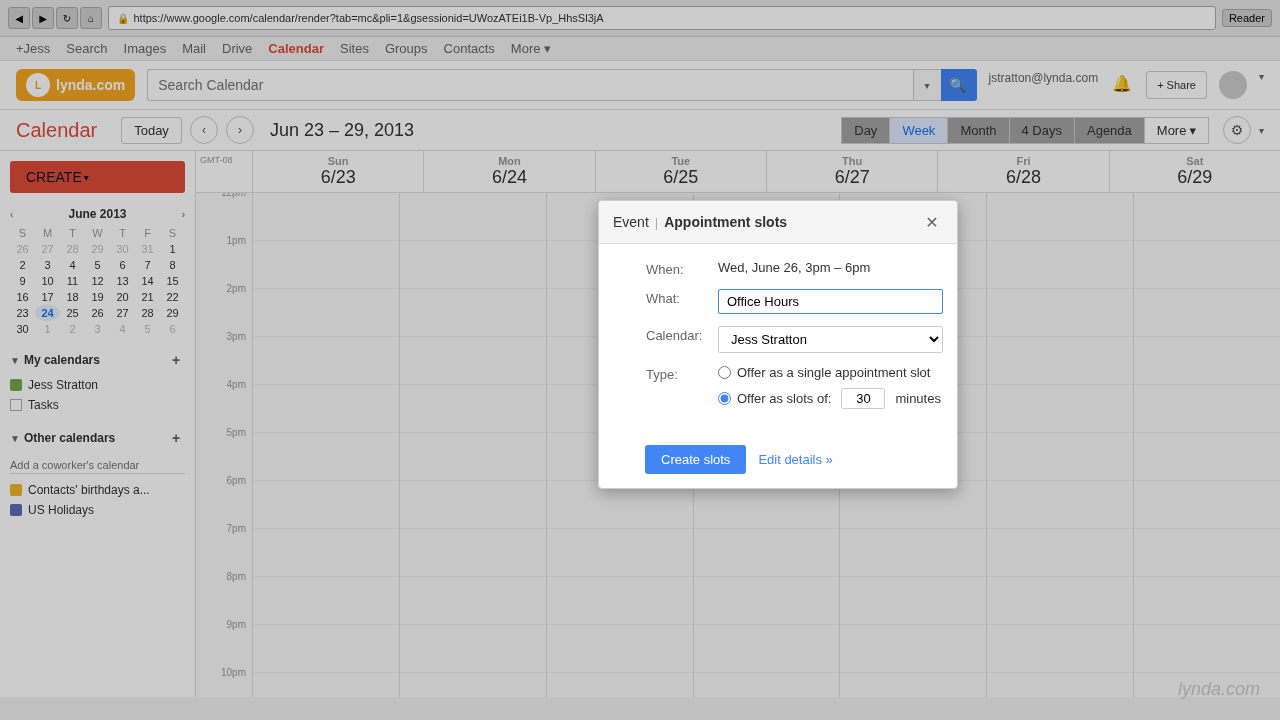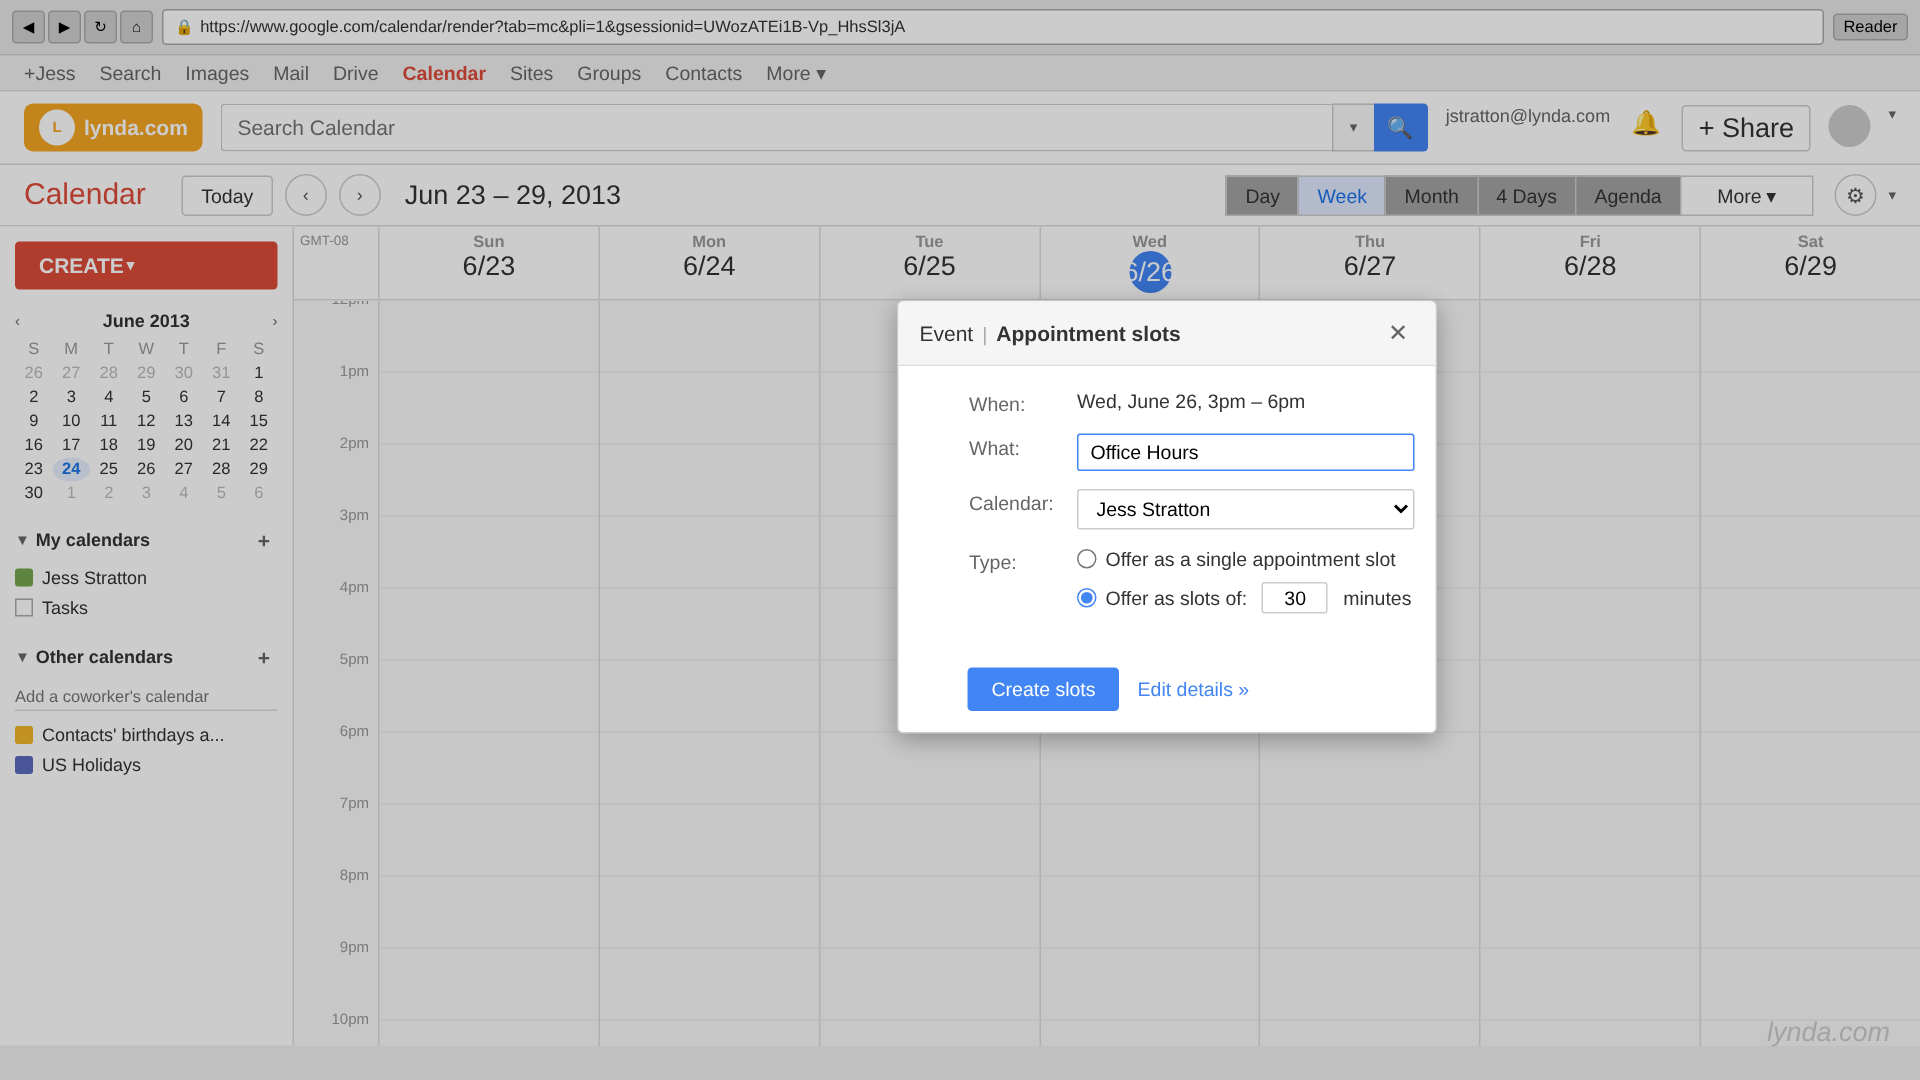"+ Share" .share-btn { font-size: 18px -> 11px }
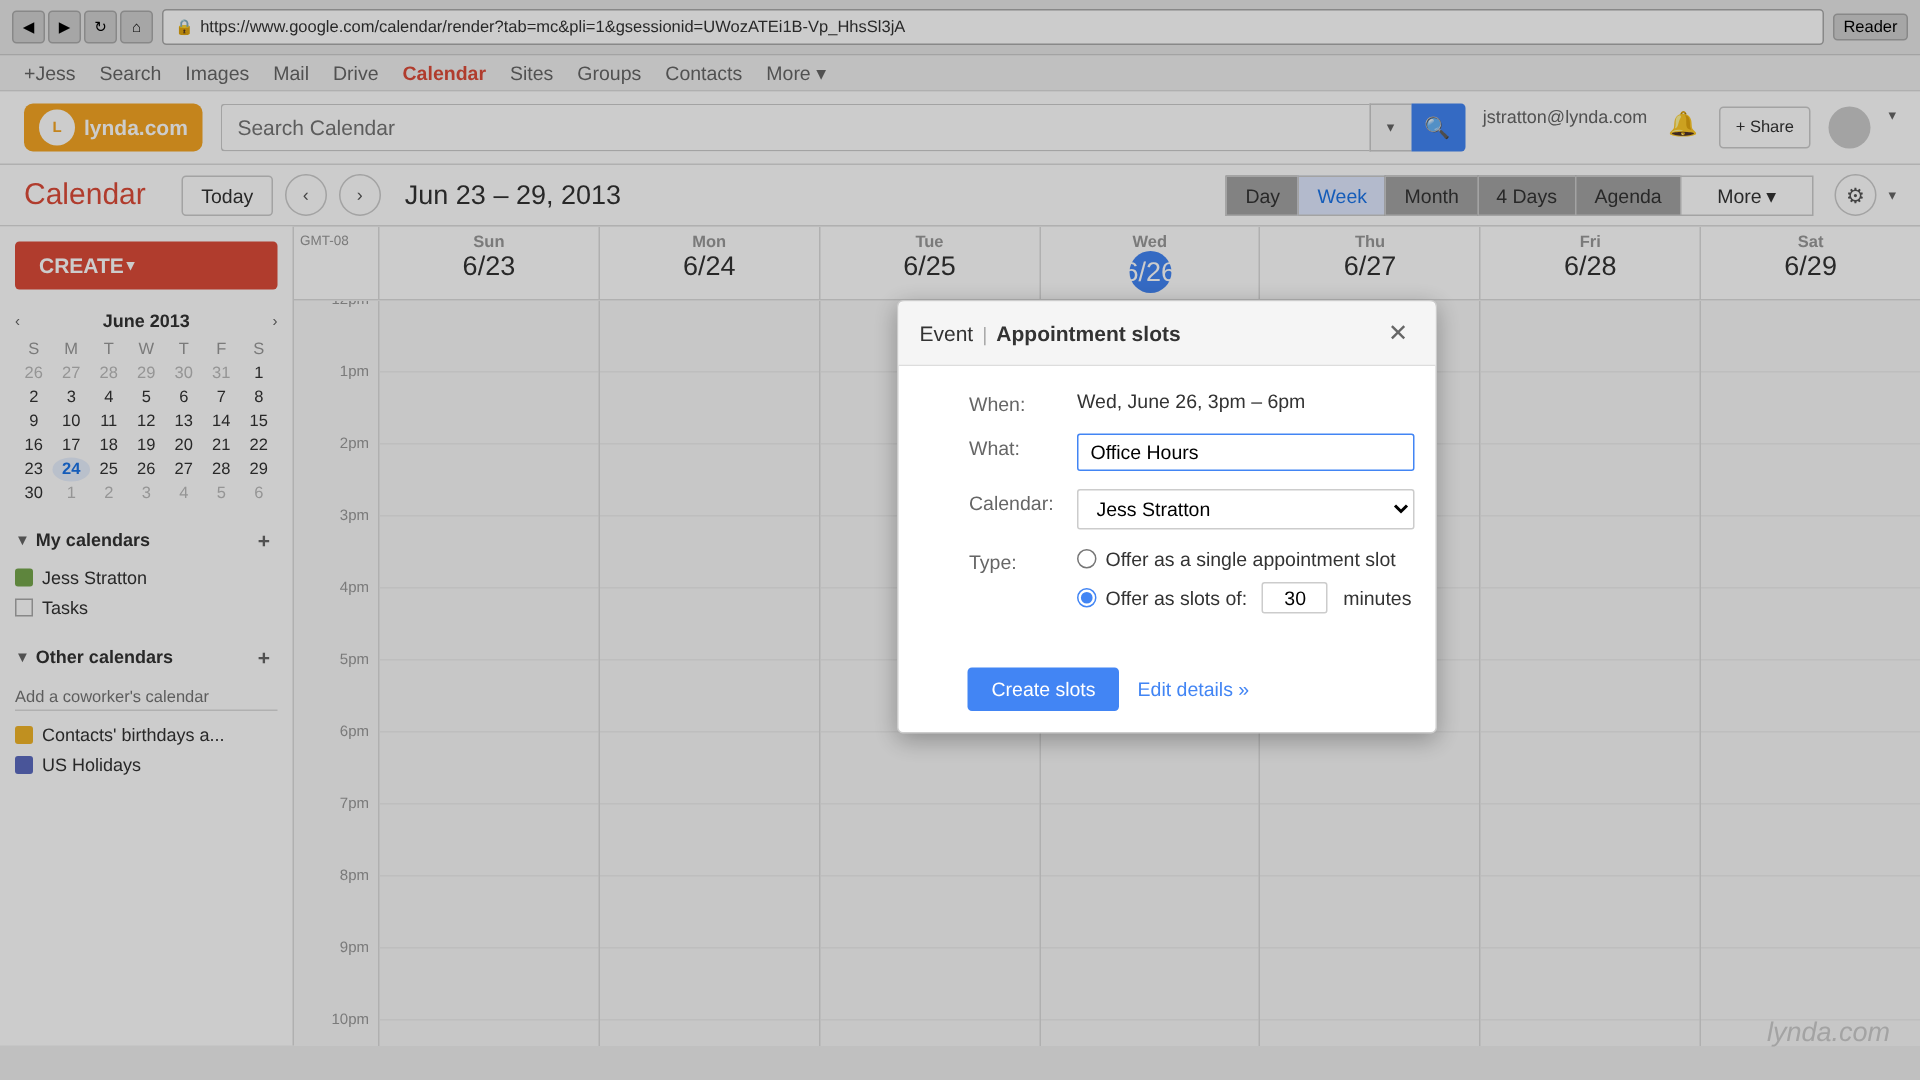"More" .more-view-btn { padding: 5px 24px -> 5px 12px }
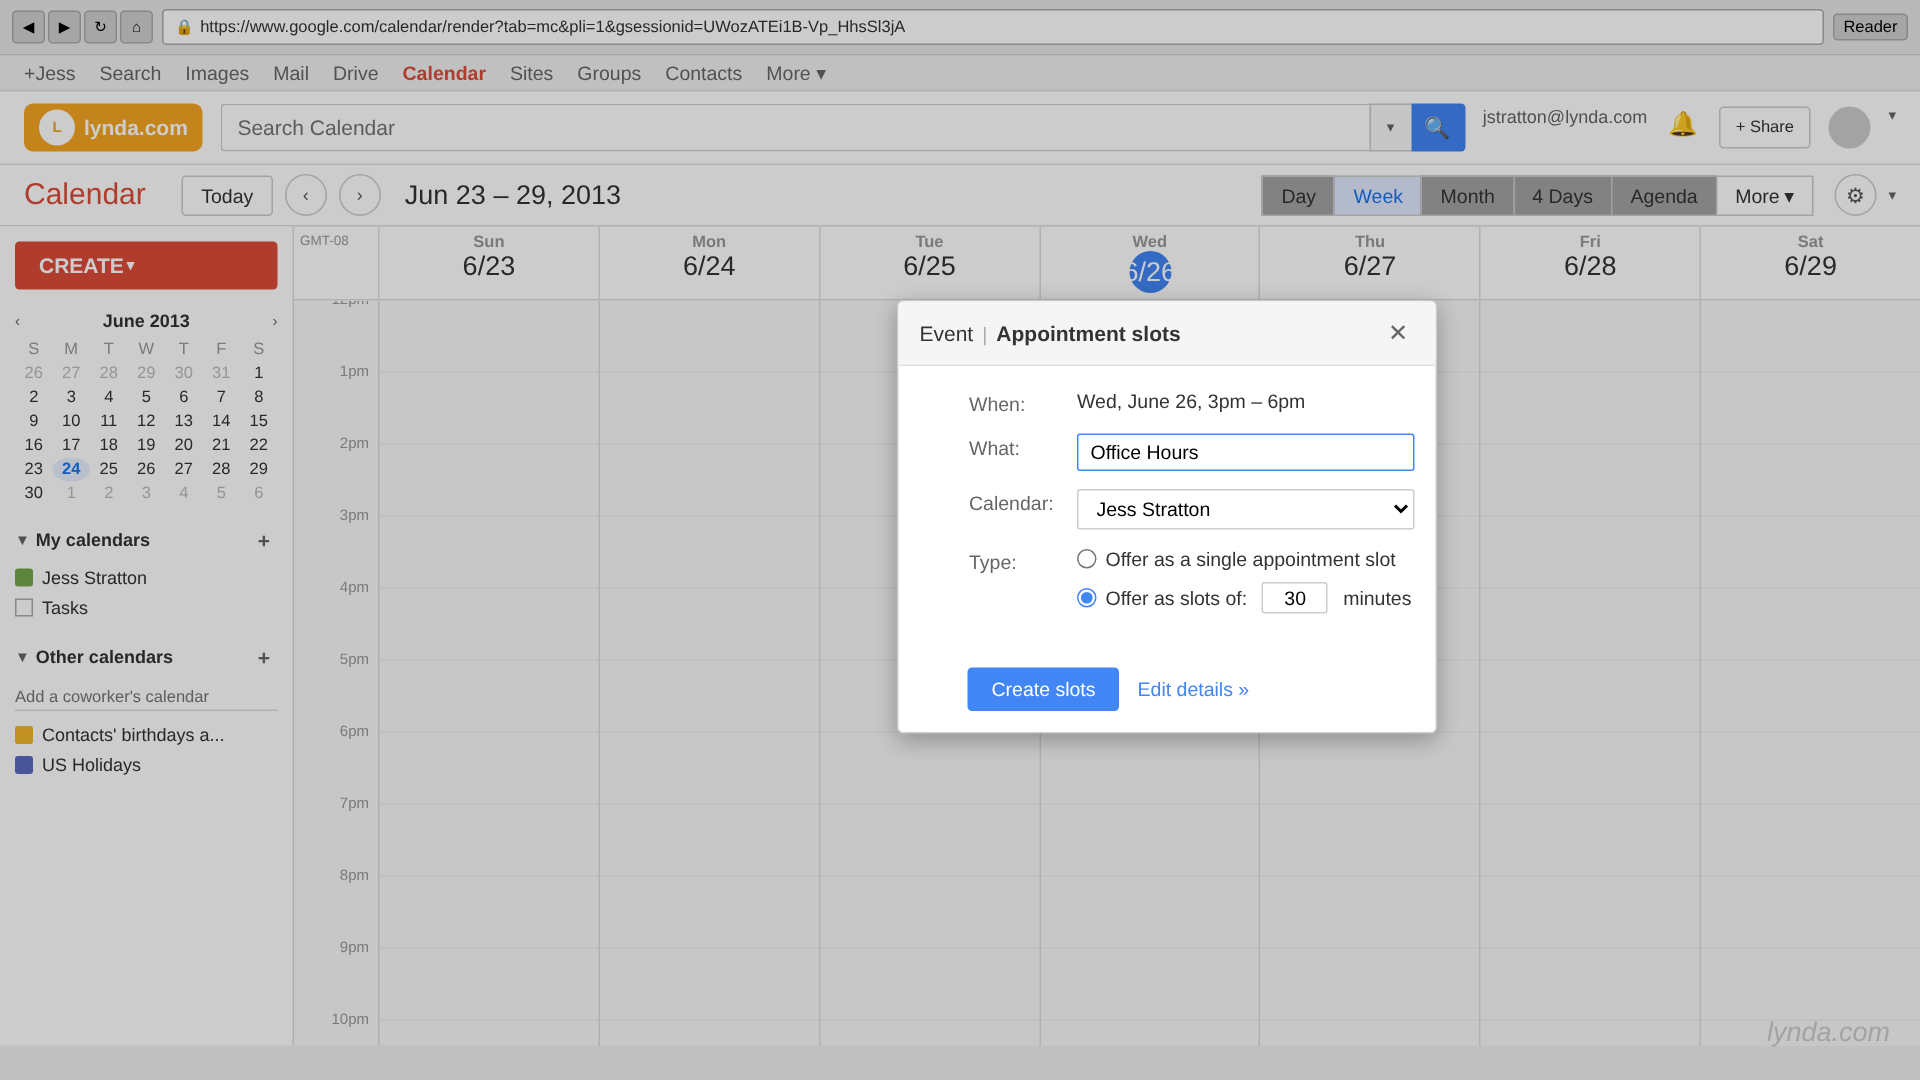"Wed" div.day-col-header { html: <div> <div>Wed</div> <div>6/26</div> </div> -> none }
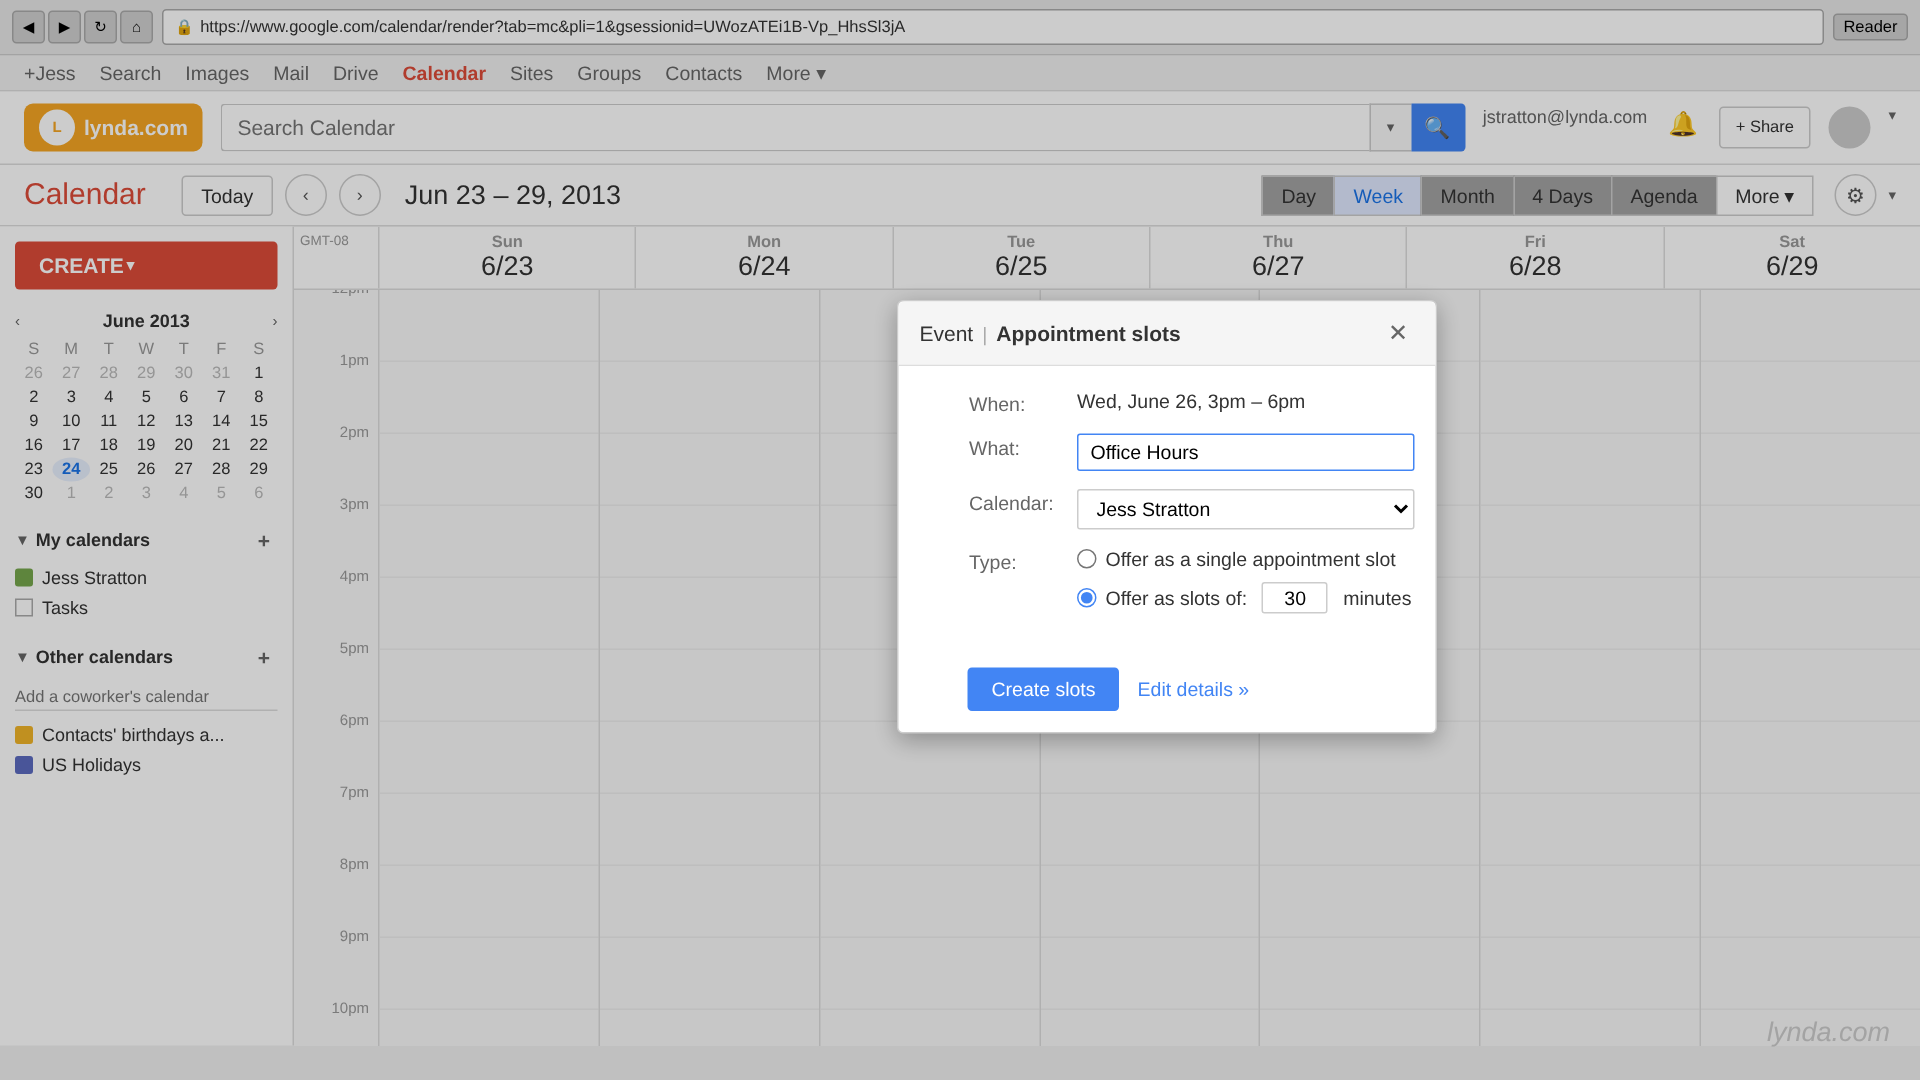"CREATE" .create-btn { color: #ffffff -> #0f172a; font-weight: bold -> normal }
